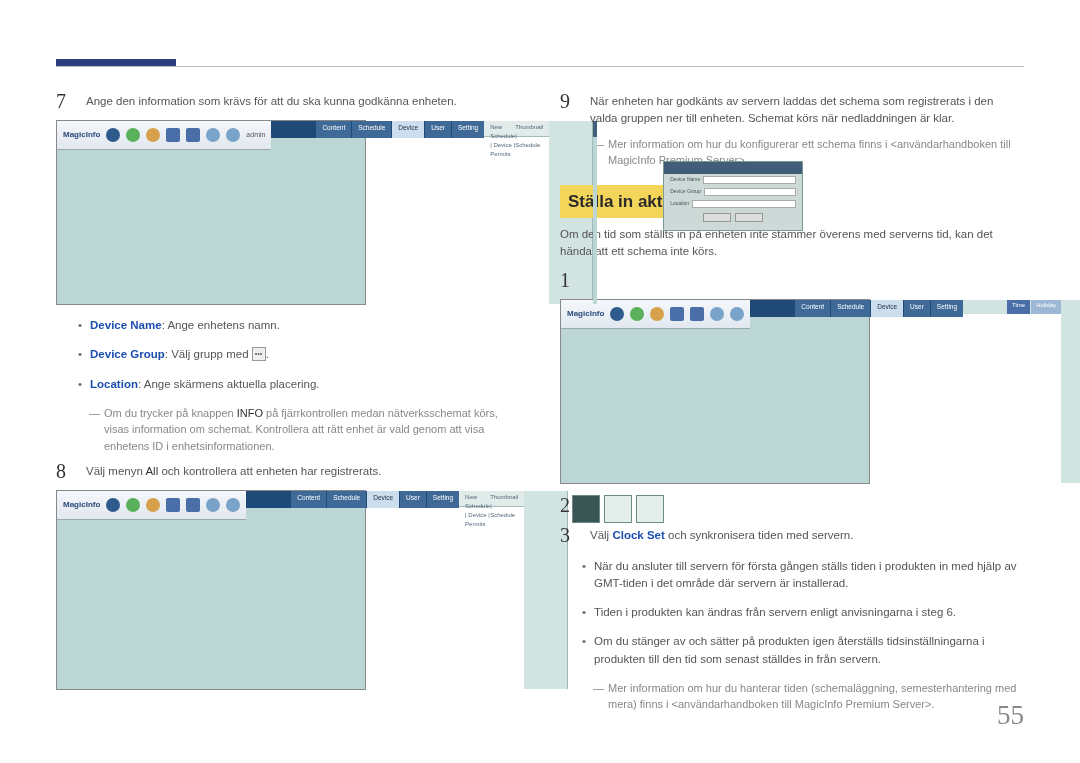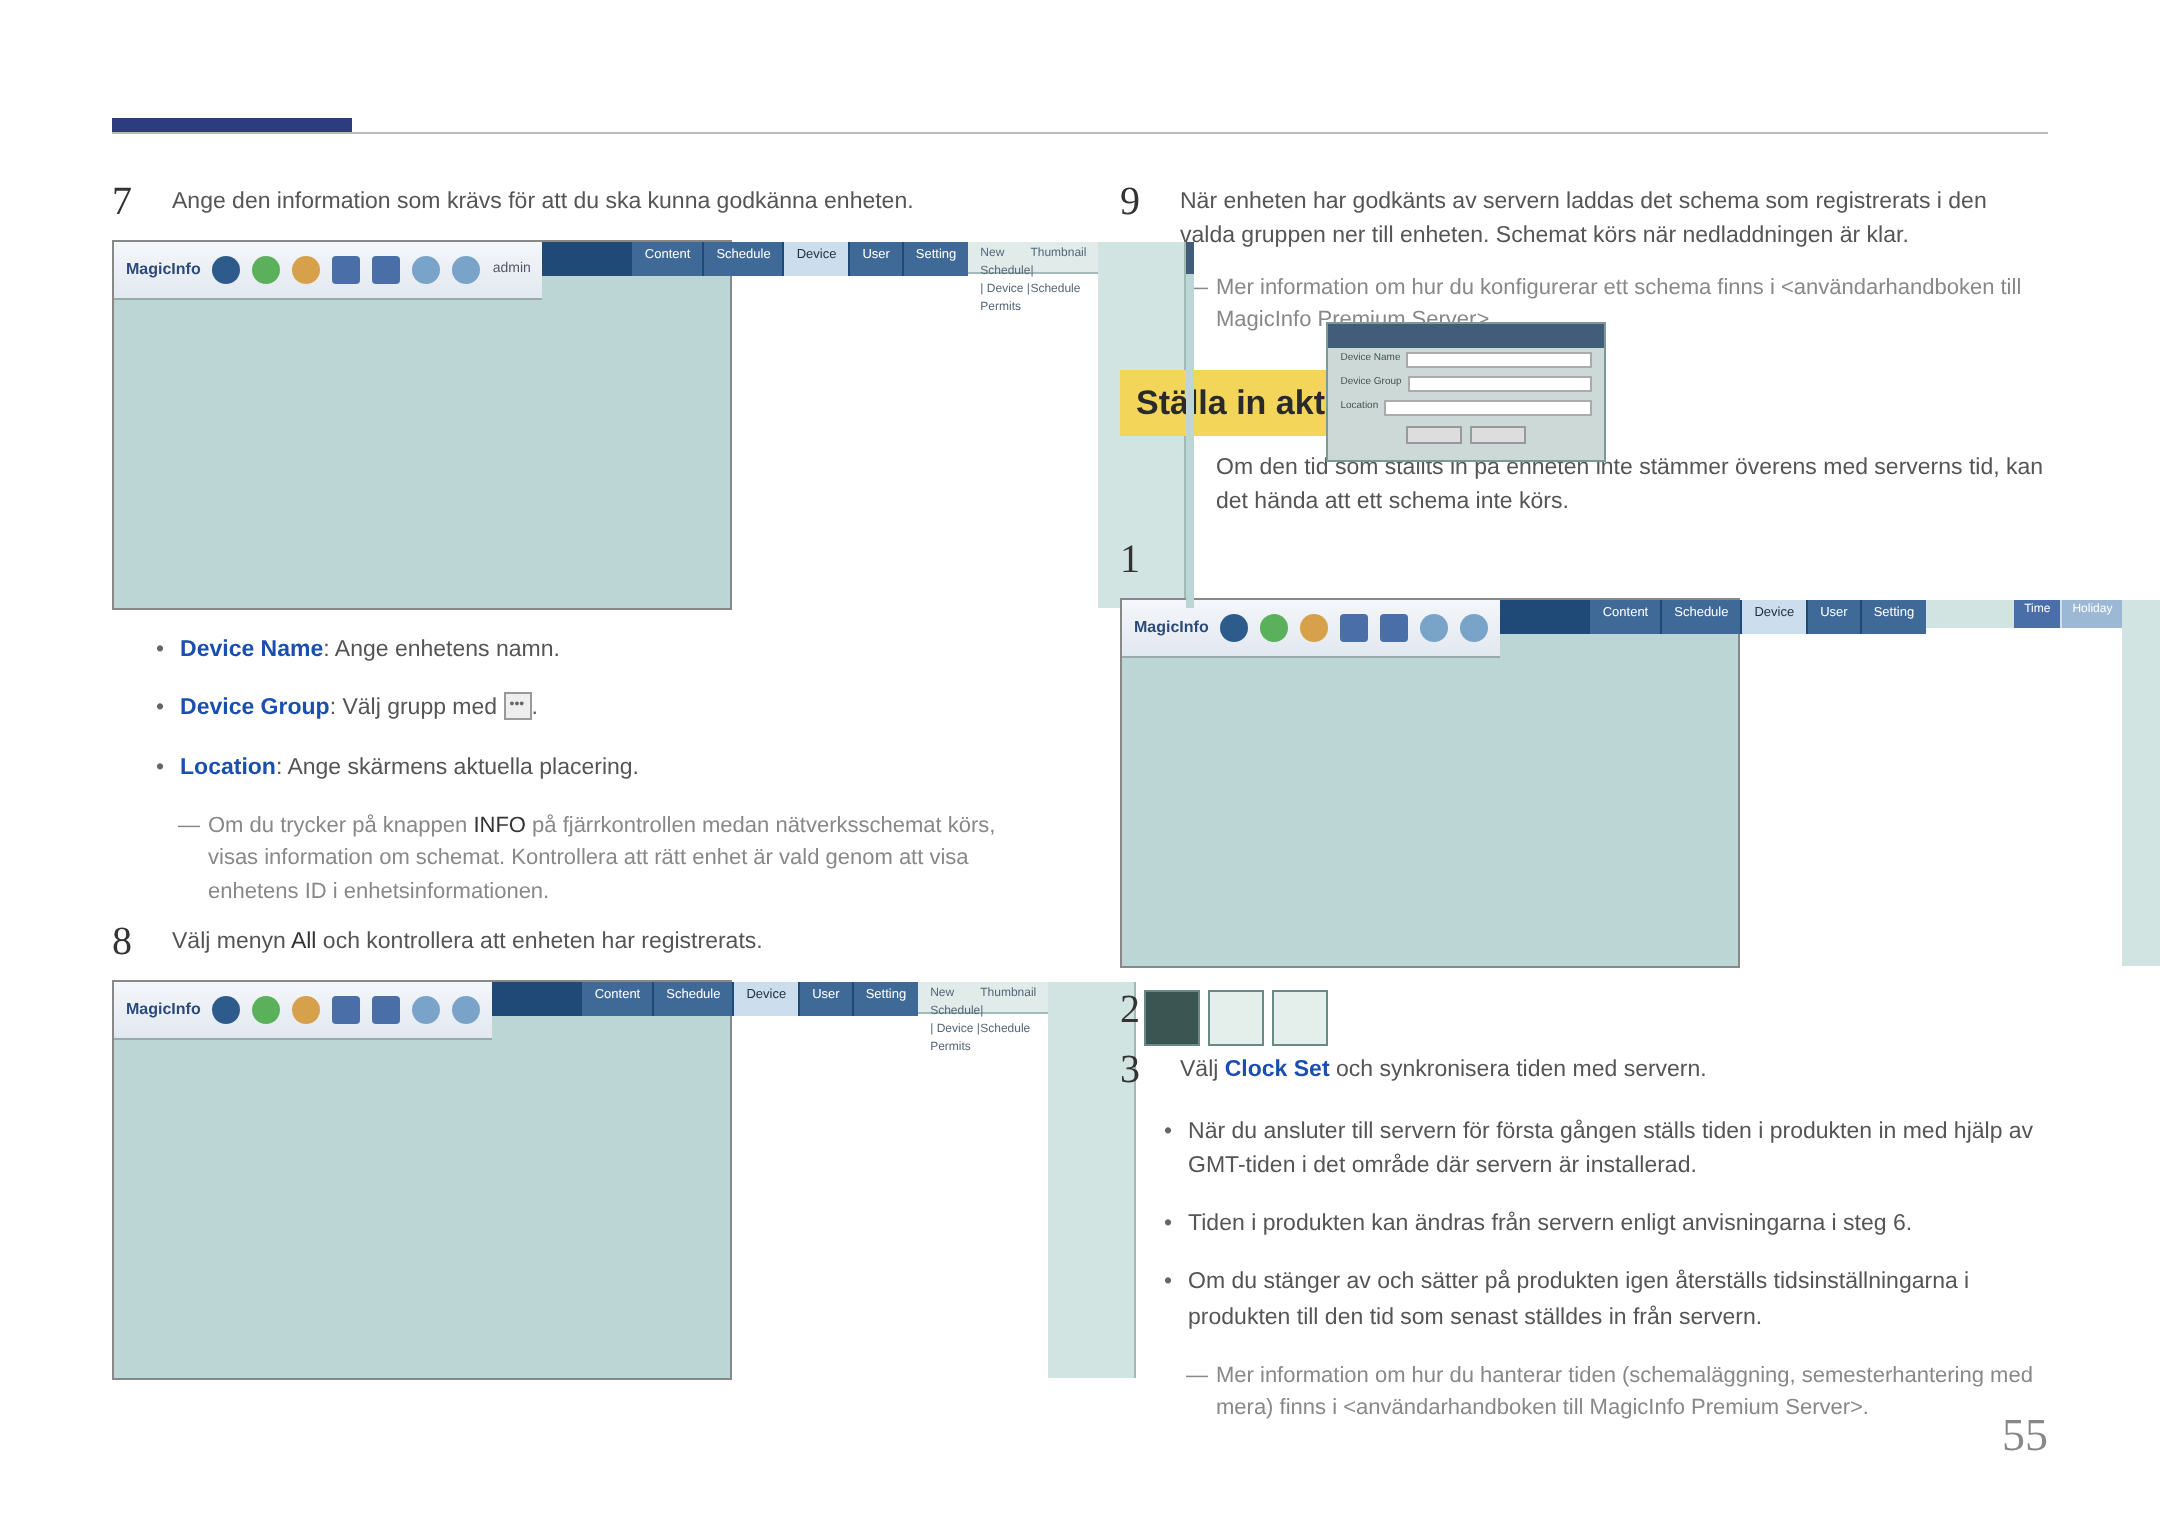"Om den tid som ställts" p { margin-left: 48px -> none }
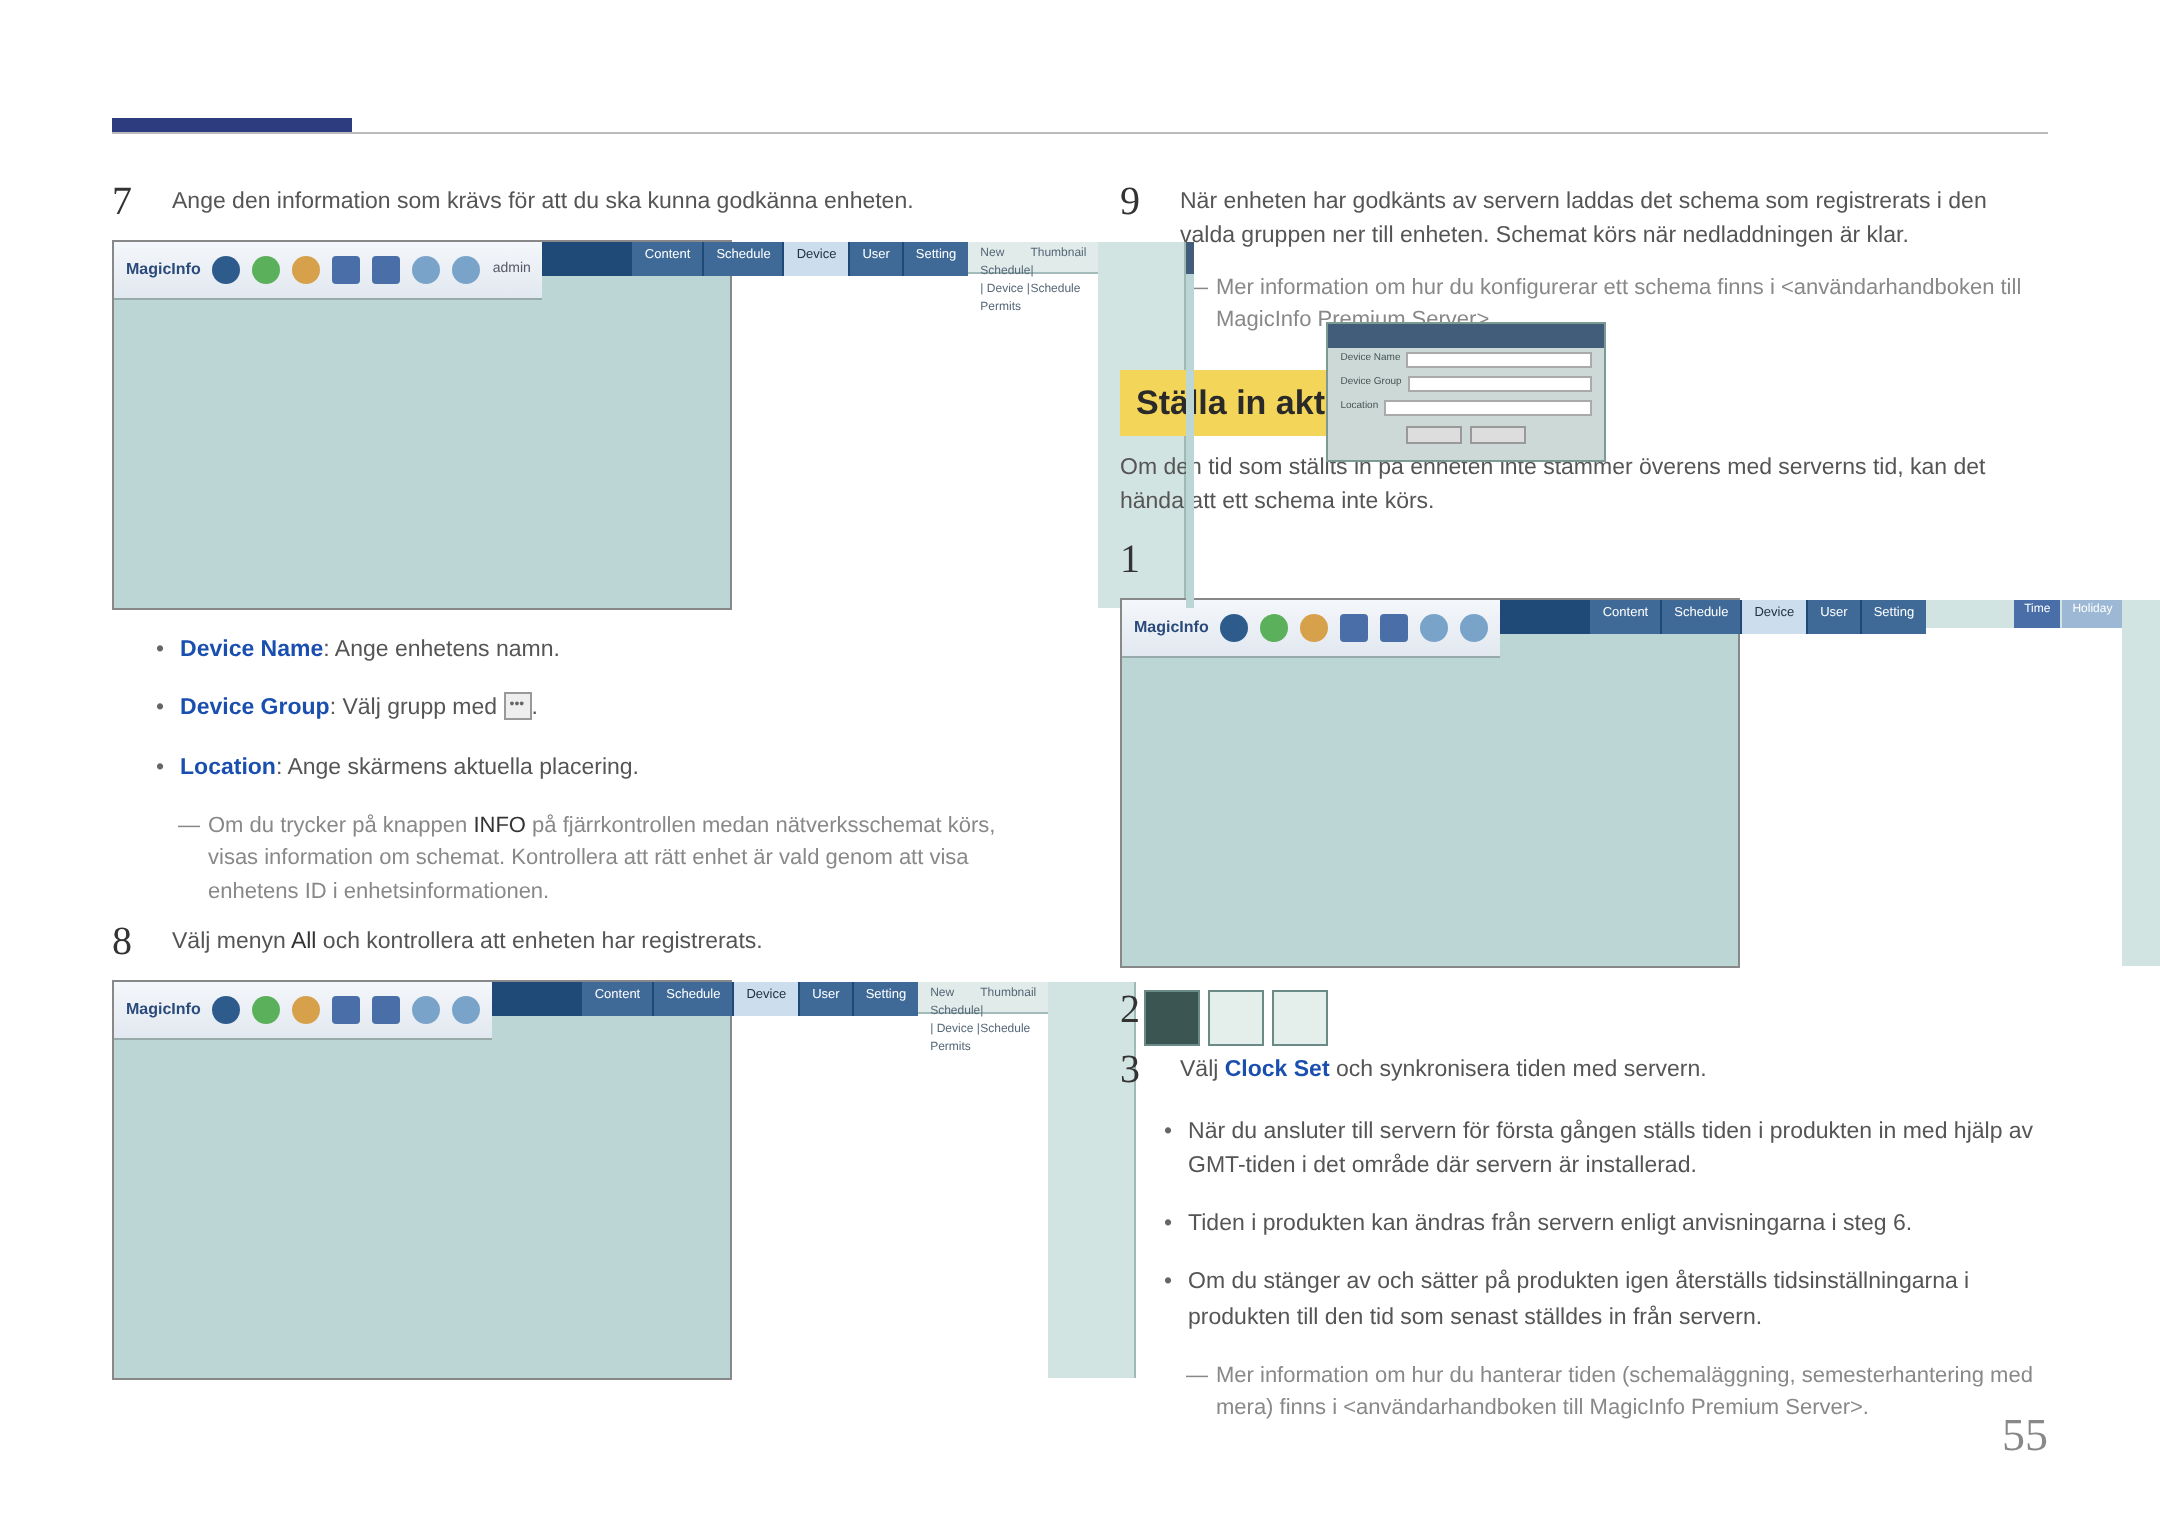"55" .page-num { font-size: 23px -> 27px }
